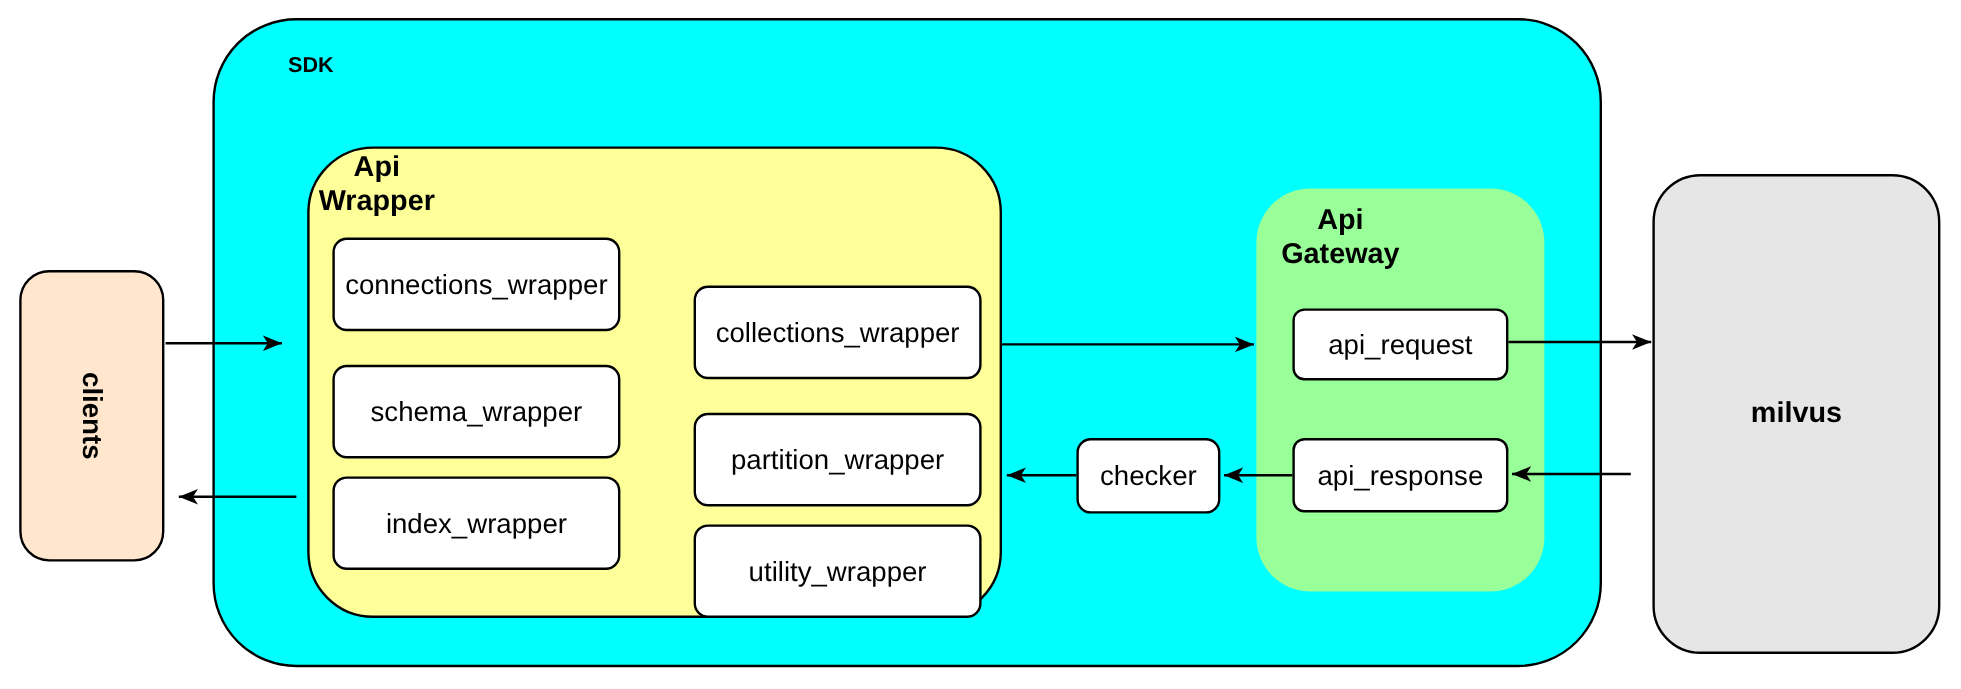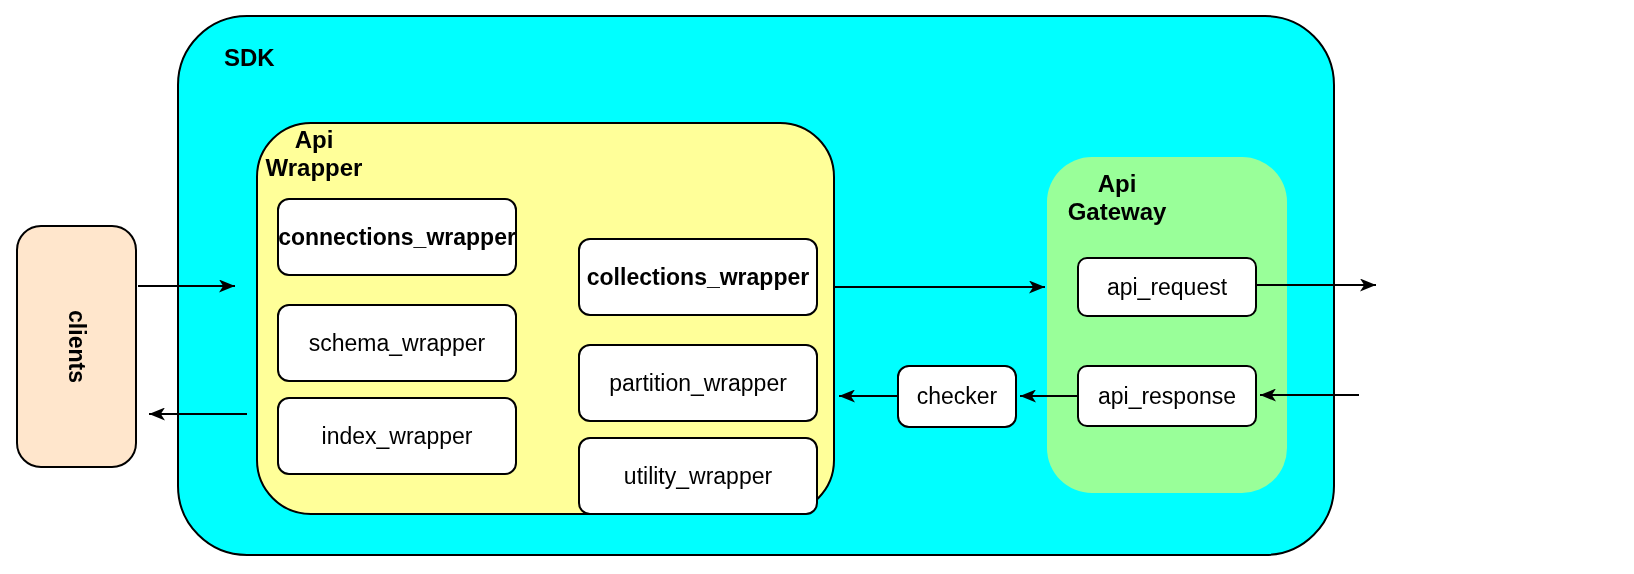"SDK" .sdk-label { font-size: 24px -> 18px; left: 224px -> 240px }
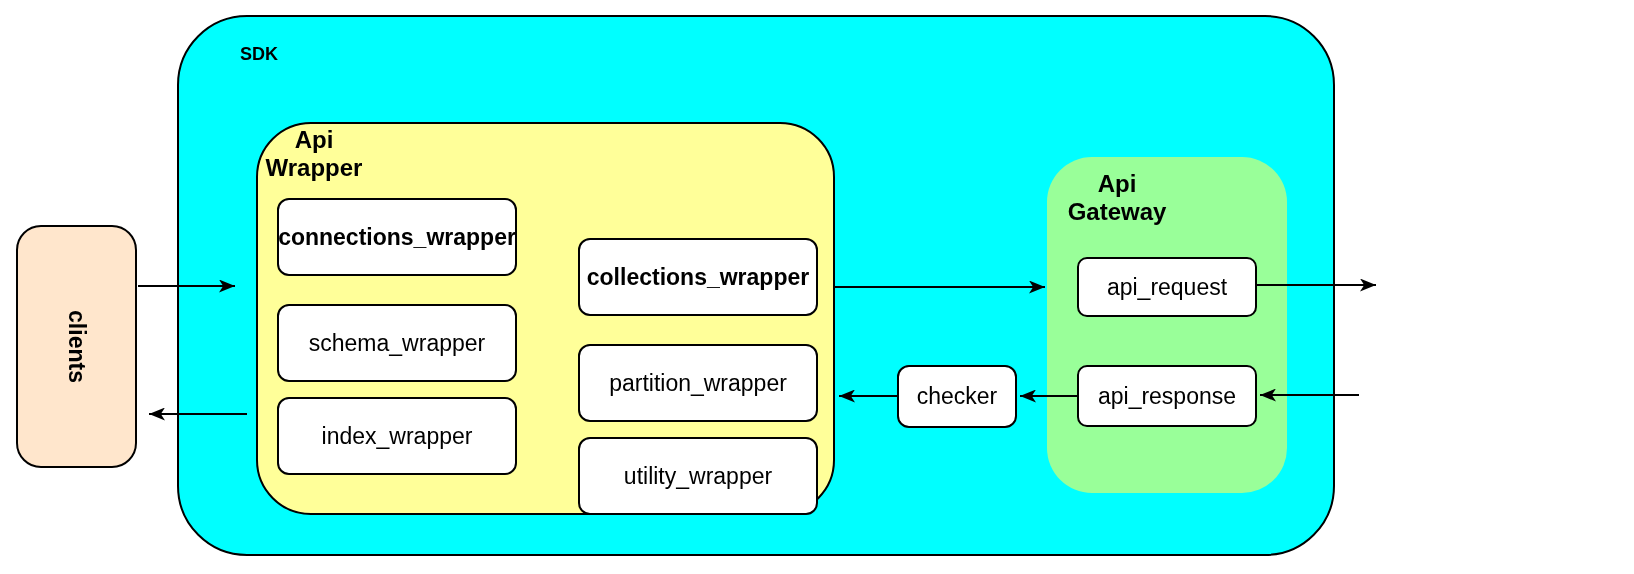"connections_wrapper" .row-1 { font-weight: bold -> none }
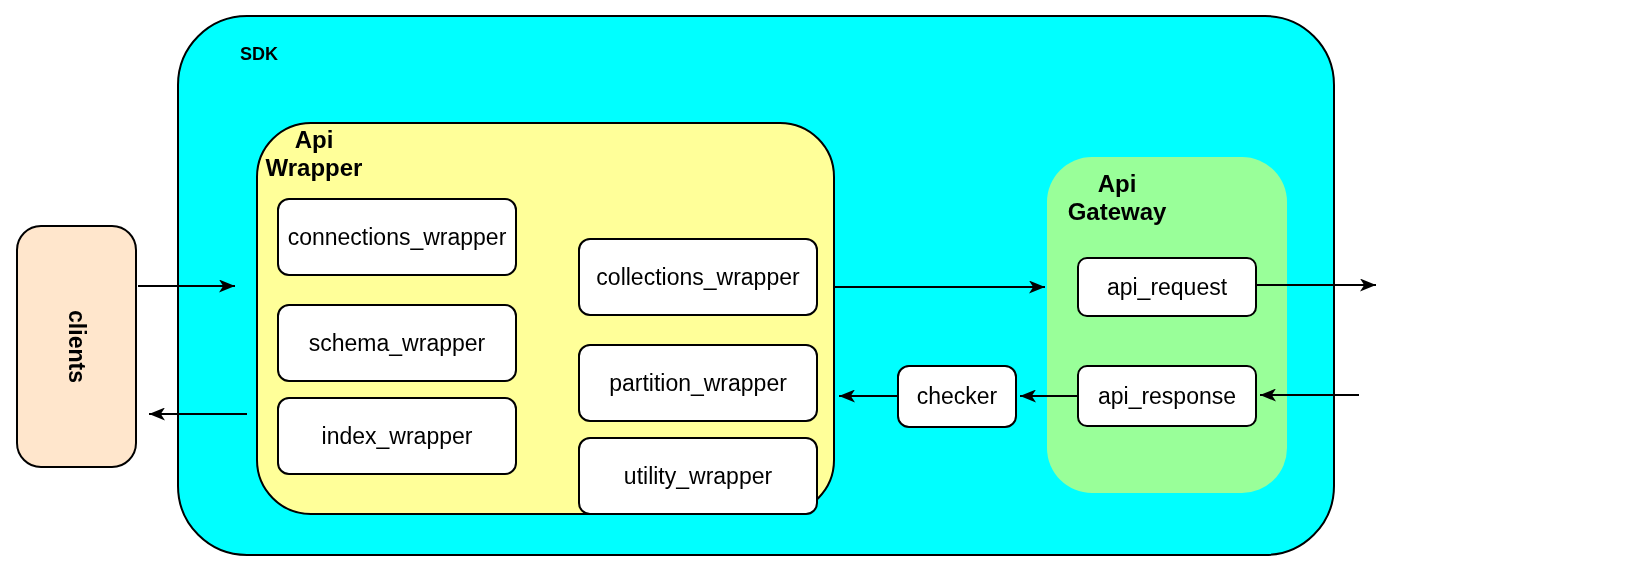"milvus" div.box { html: none -> <div>milvus</div> }
